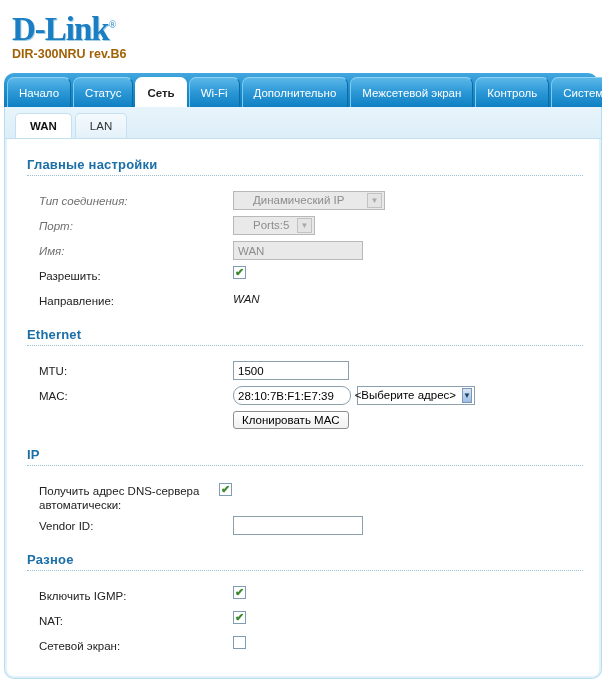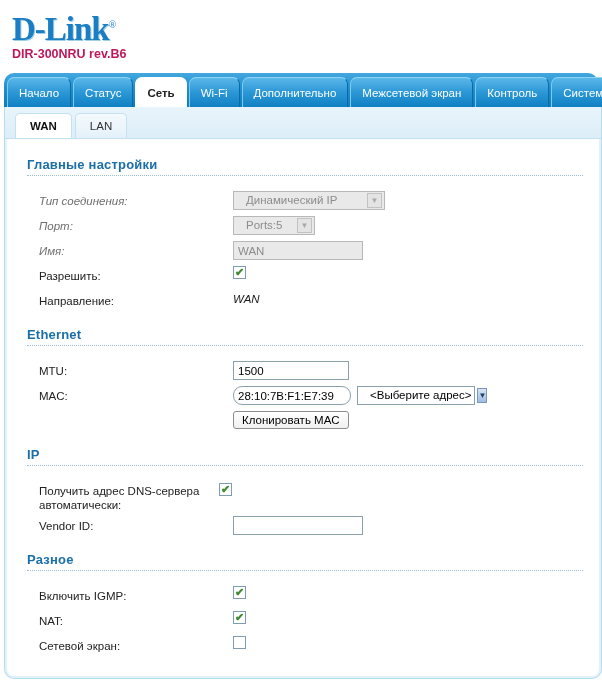"DIR-300NRU rev.B6" .model { color: #be185d -> #a16207 }
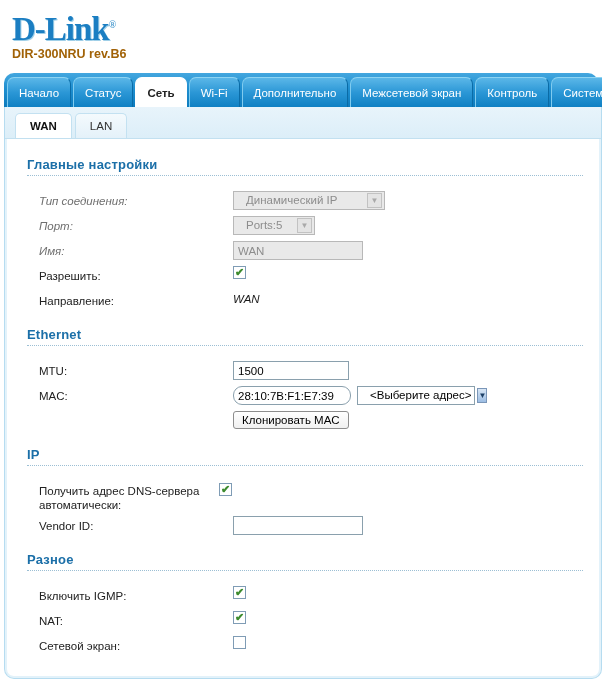"Динамический IP" .sel { justify-content: none -> flex-end; padding: 0 0 0 12px -> 0 0 0 19px }
